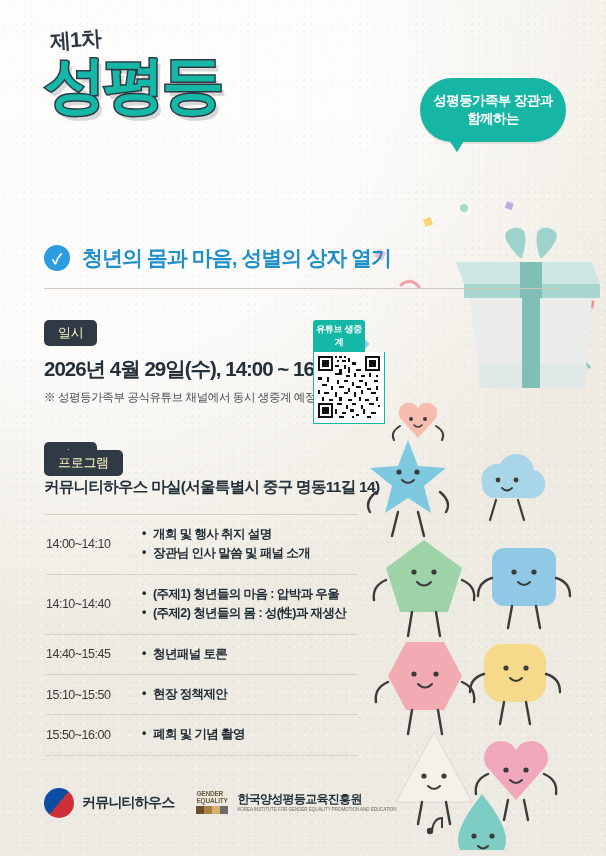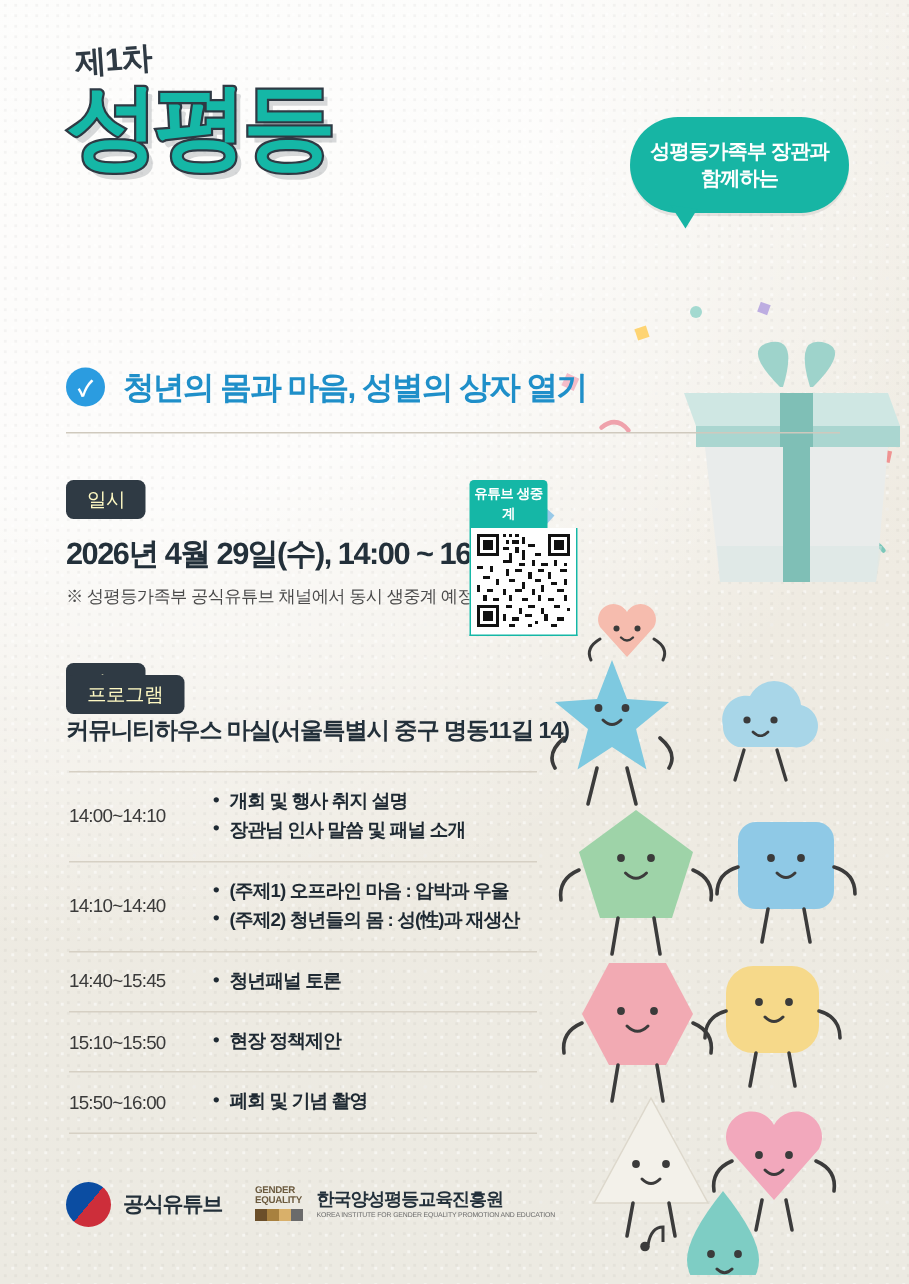"(주제1) 오프라인 마음 : 압박과" div { text: 오프라인 -> 청년들의 }
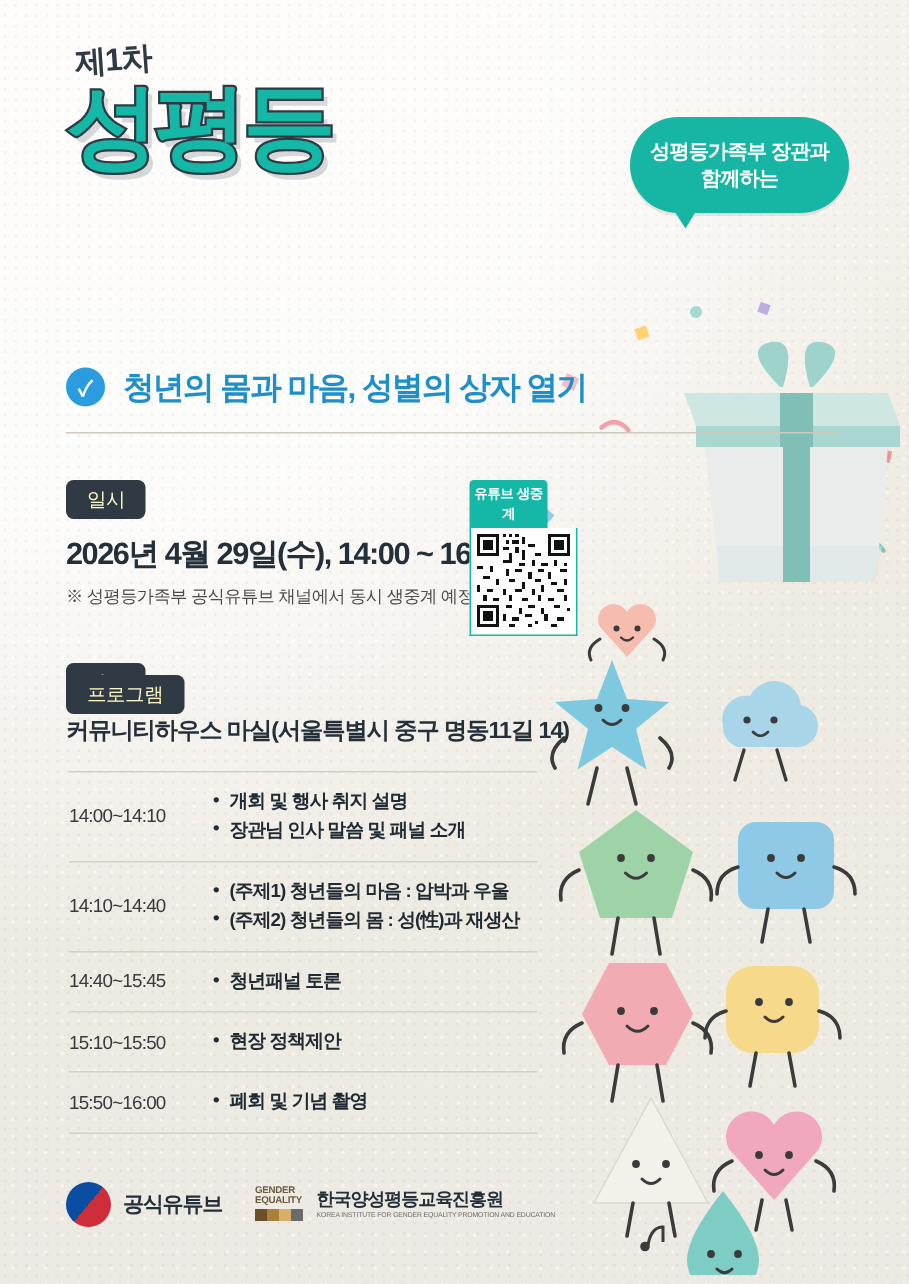"공식유튜브" span.gov-text { text: 공식유튜브 -> 커뮤니티하우스 }
